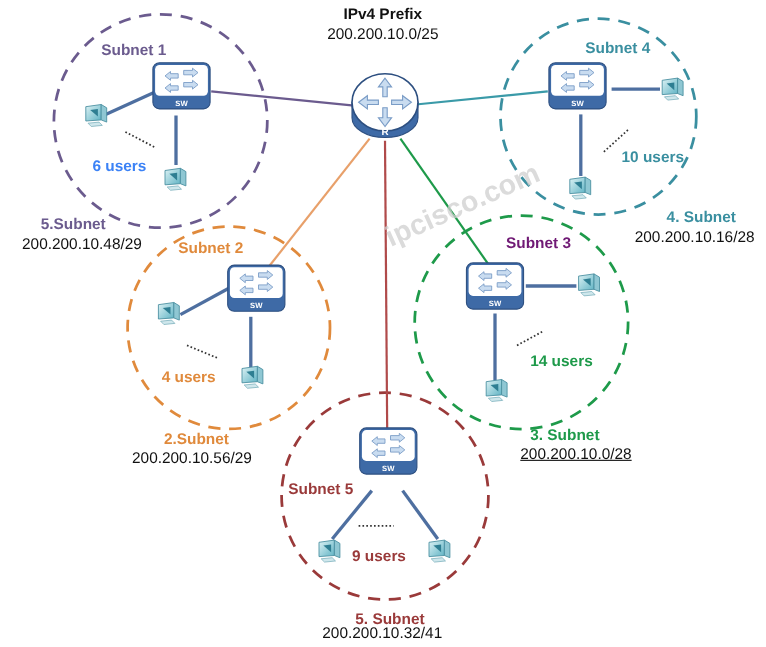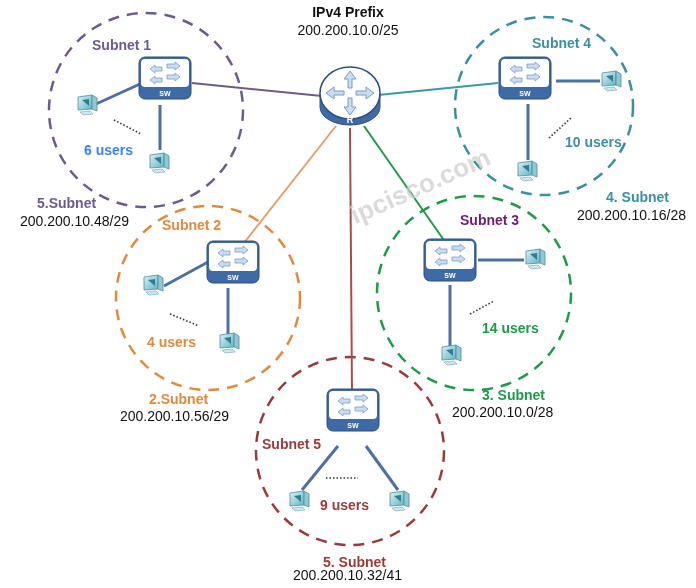"200.200.10.0/28" div.lbl { left: 452px -> 473px; text-decoration: none -> underline }
